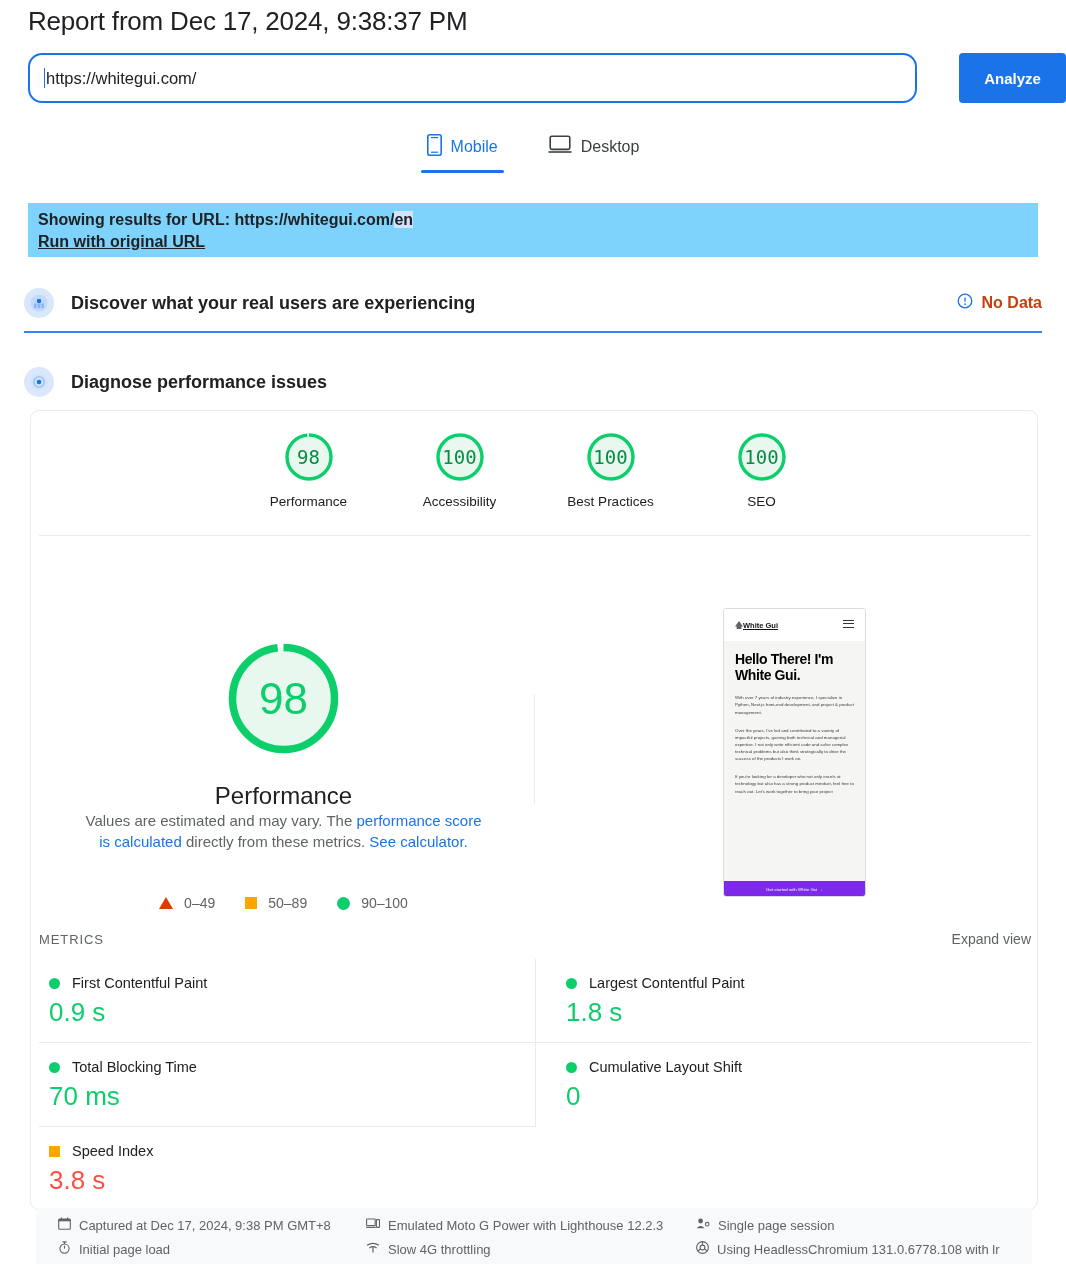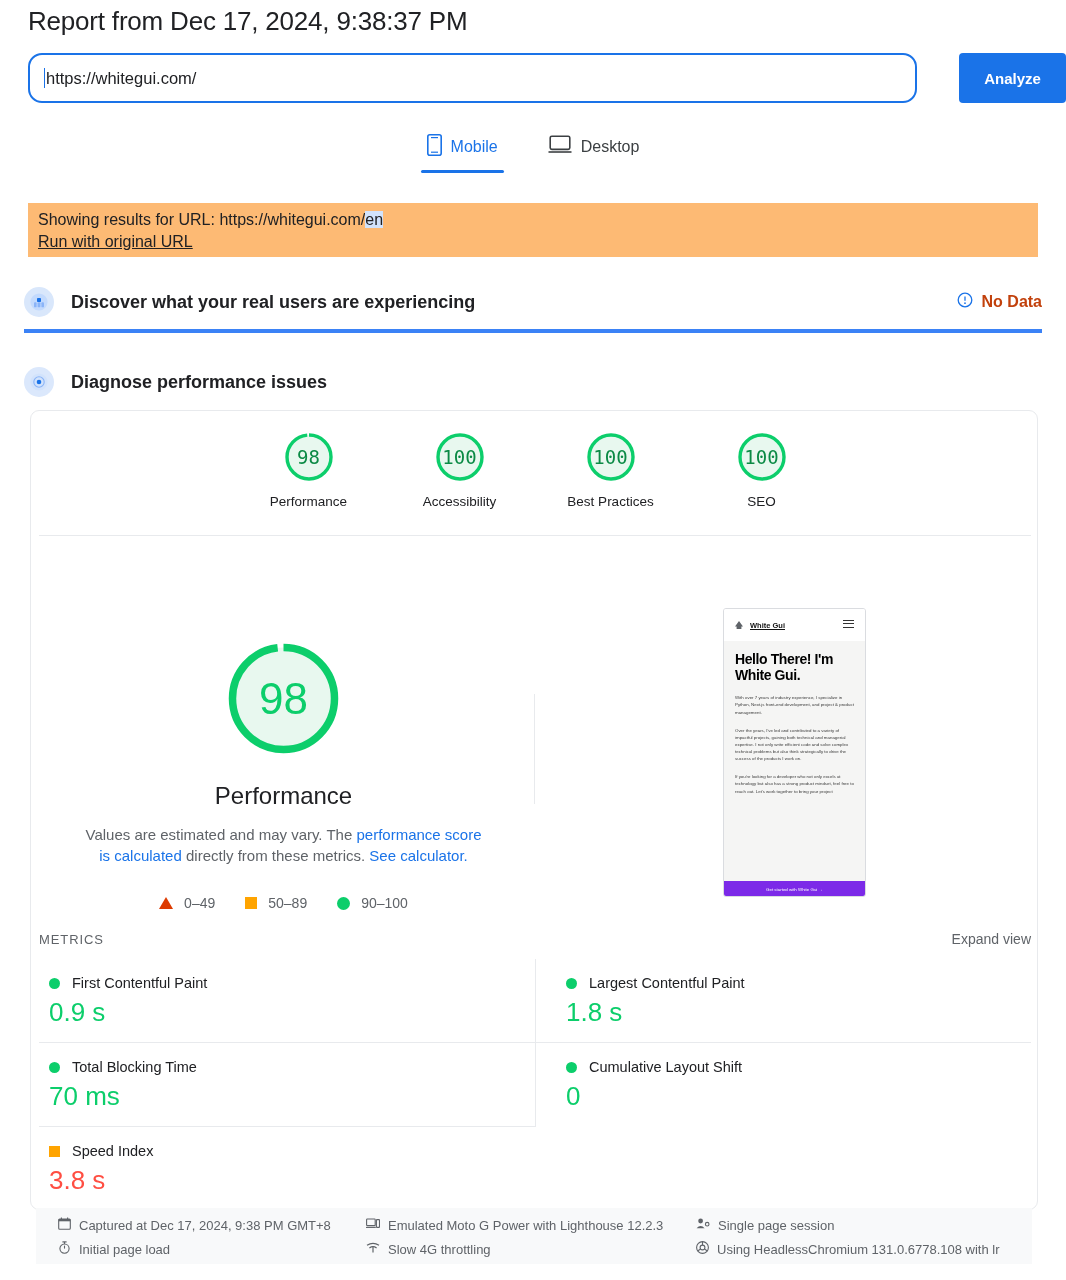"Showing results for URL:" .banner { background: #fdba74 -> #7dd3fc; font-weight: none -> bold }
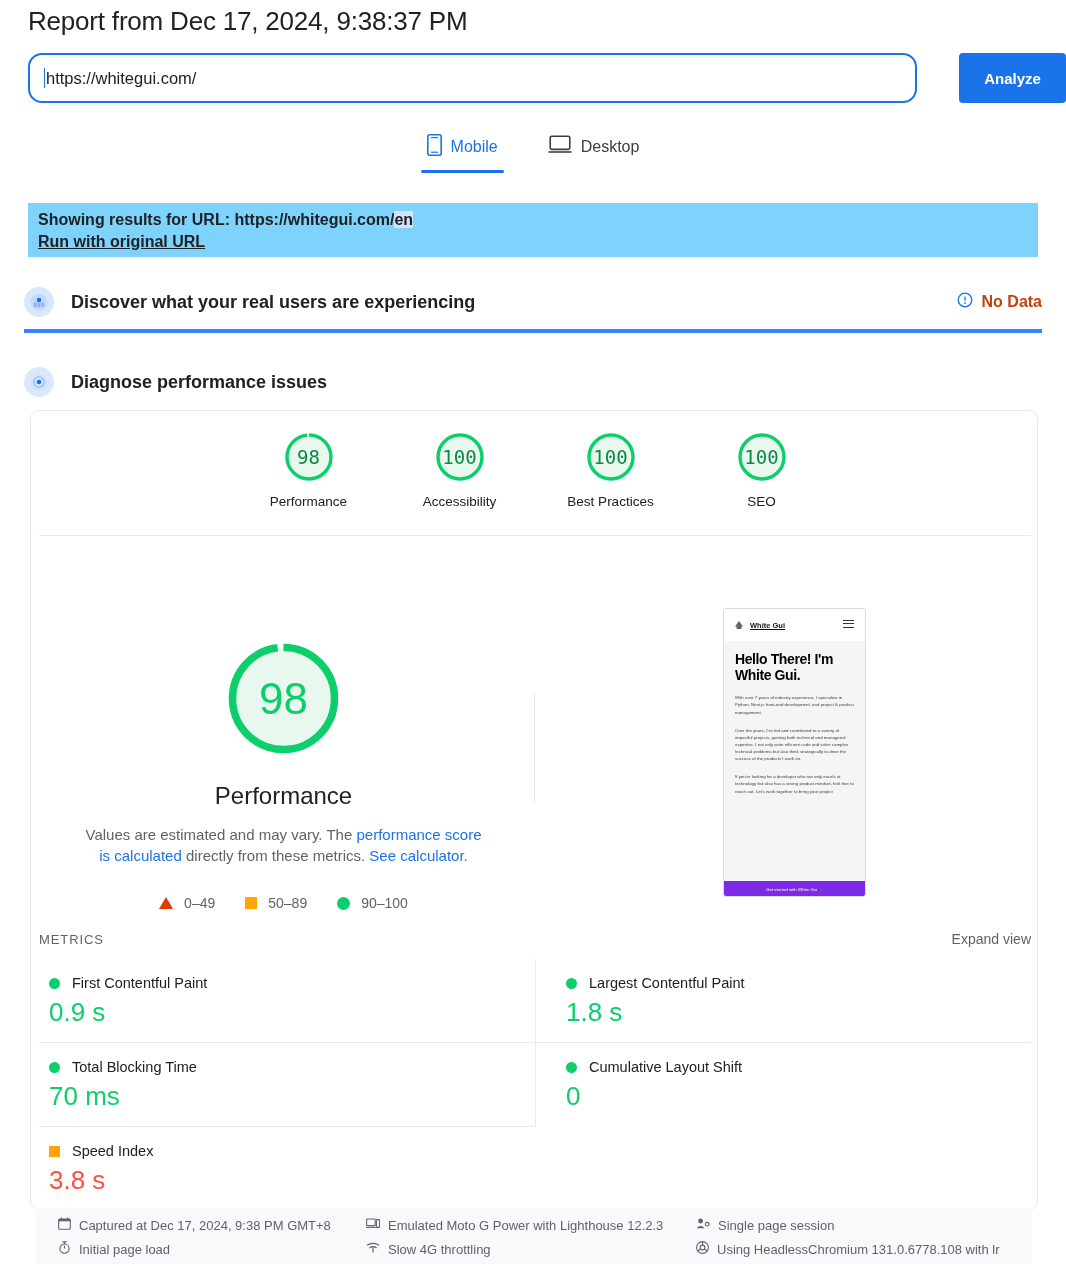"Discover what your real users" .sec-discover { border-bottom: 4px solid #3b82f6 -> 2px solid #3b82f6 }
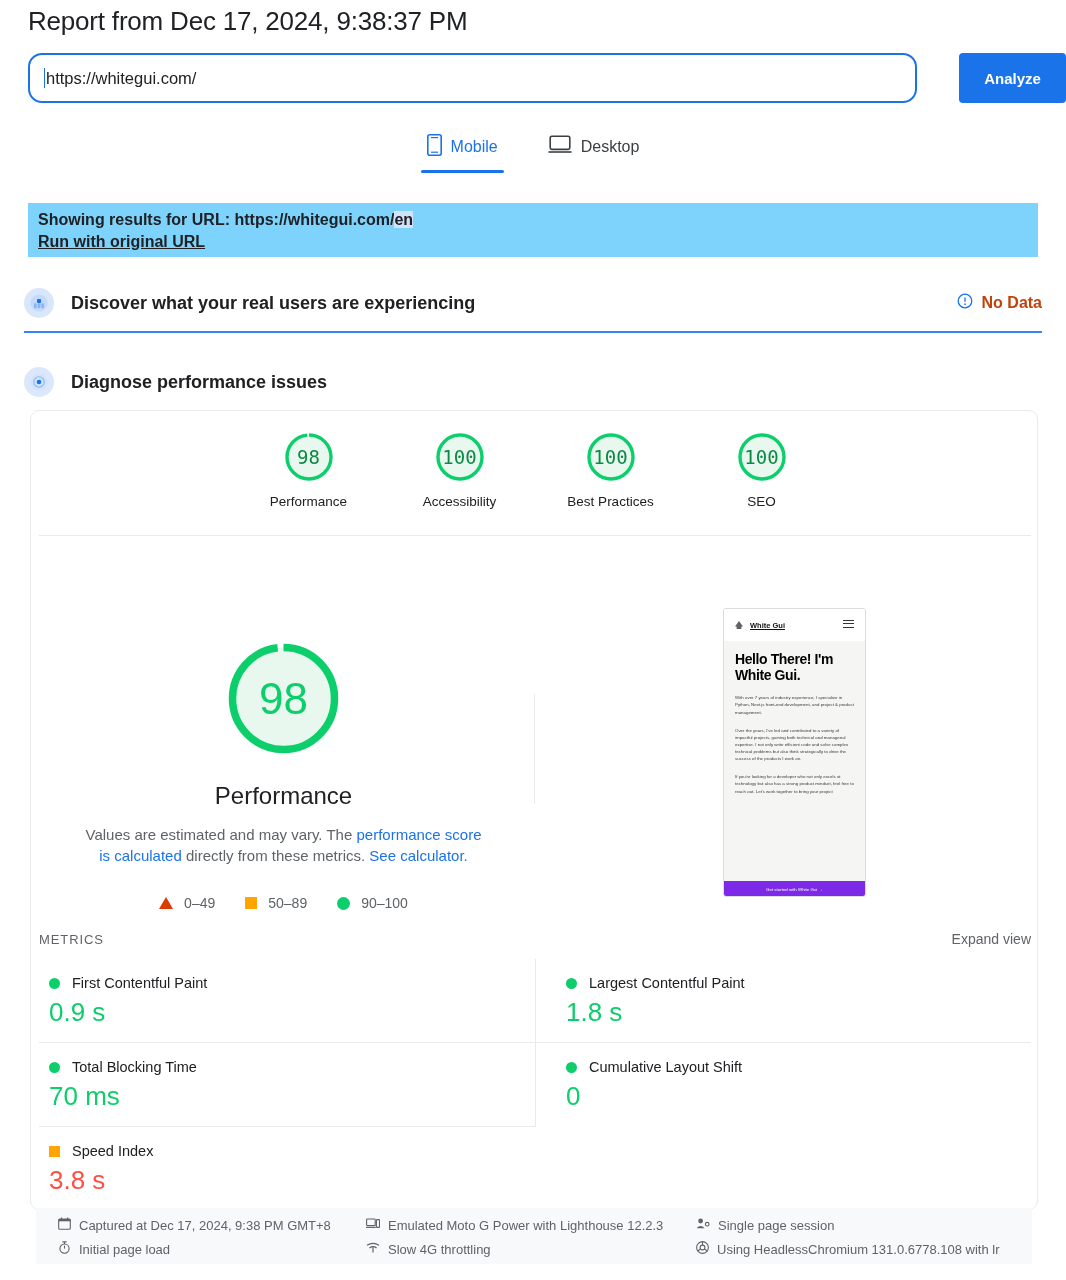"White Gui" .thumb-brand { margin-left: 7px -> none }
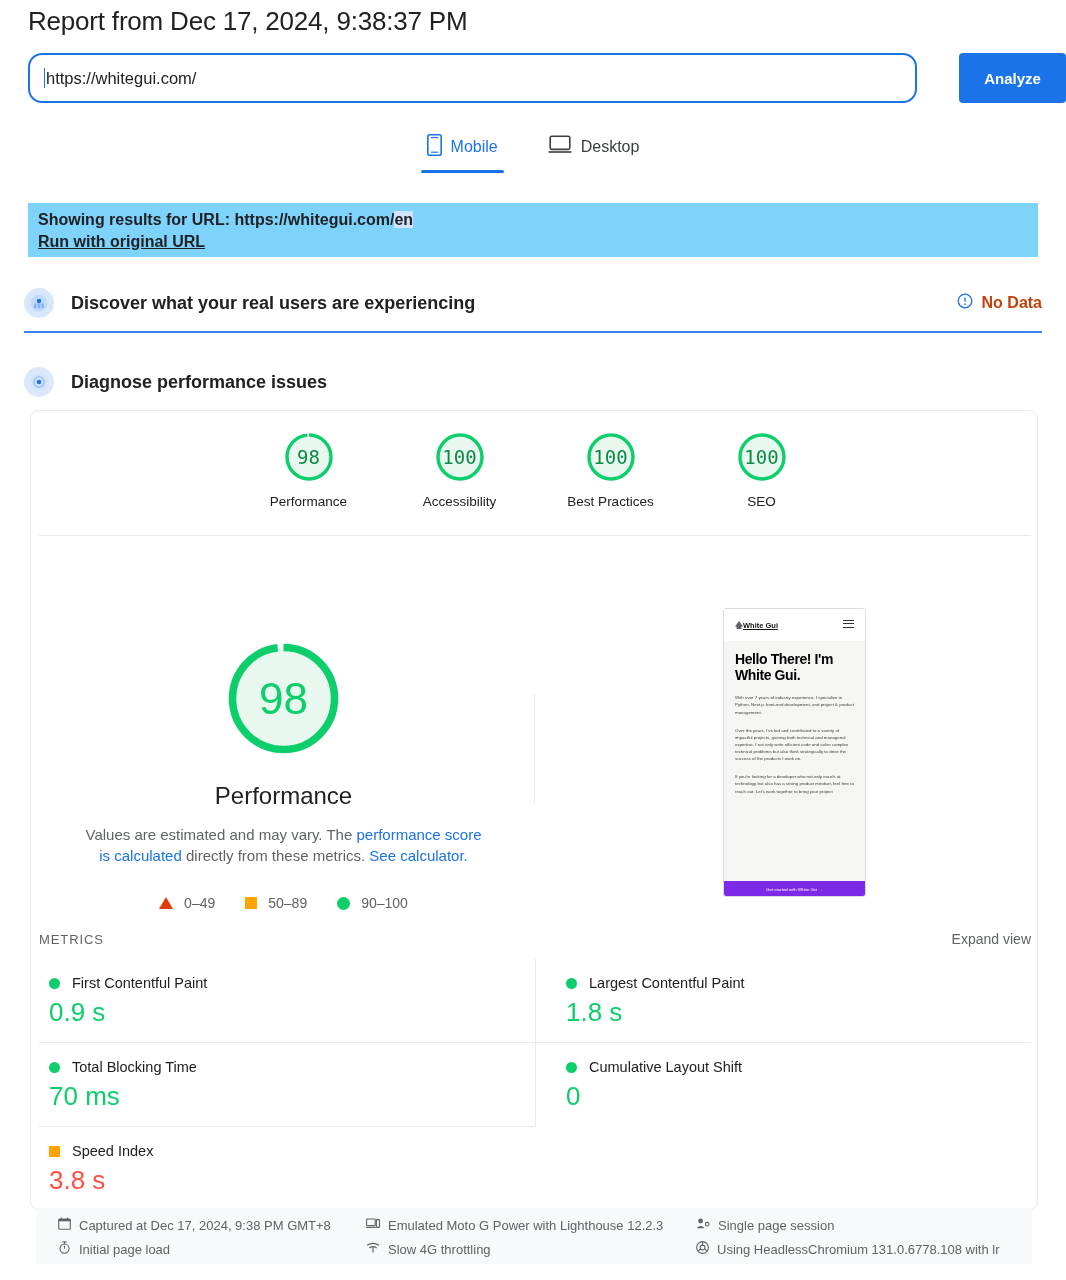"Values are estimated and may" .big-desc { margin-top: 14px -> 0 }
